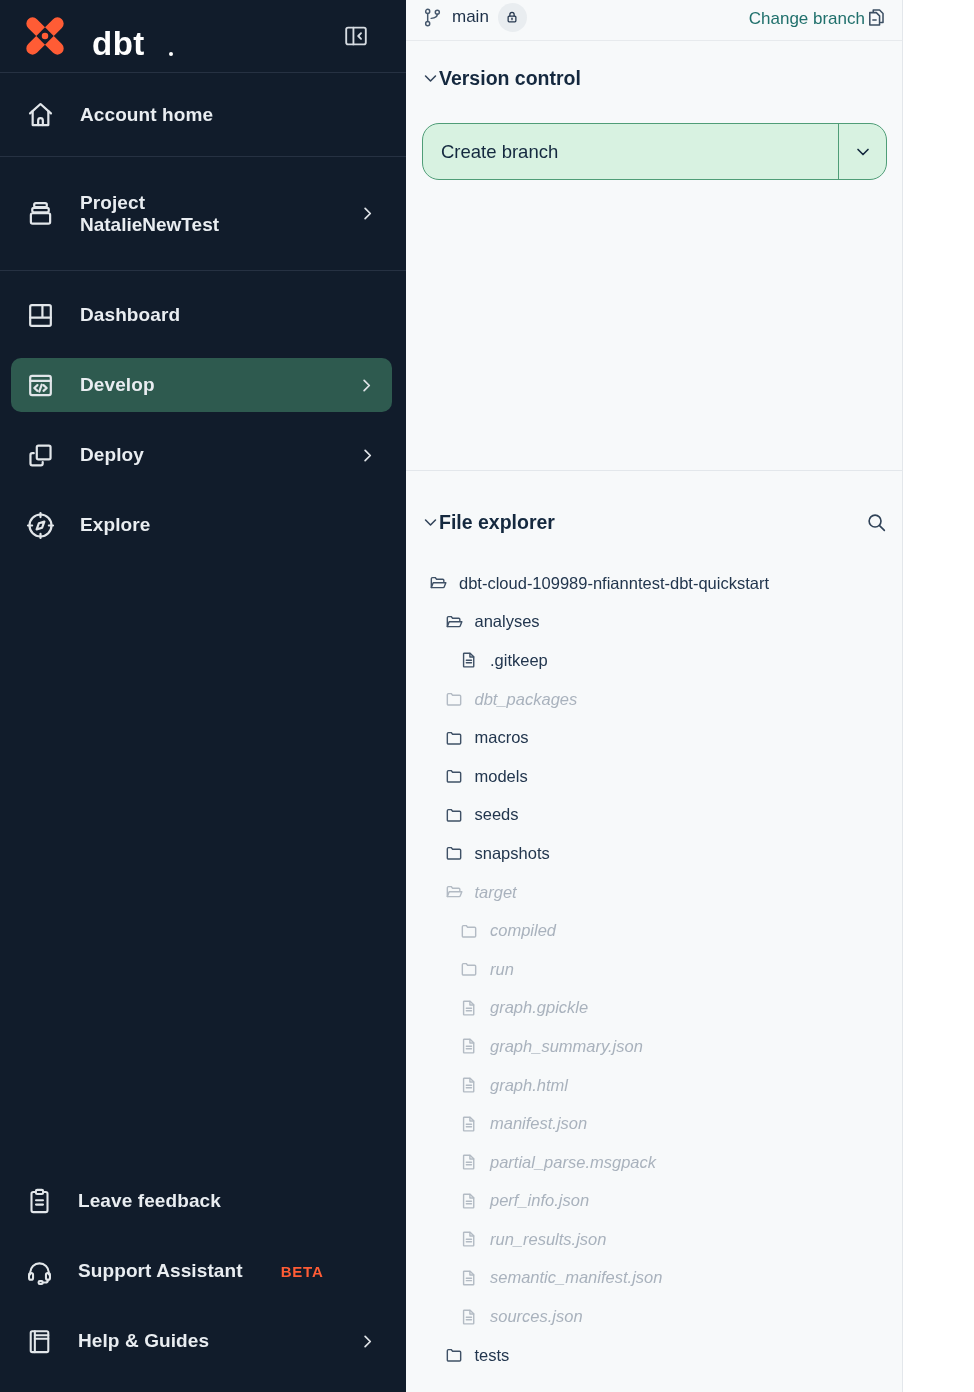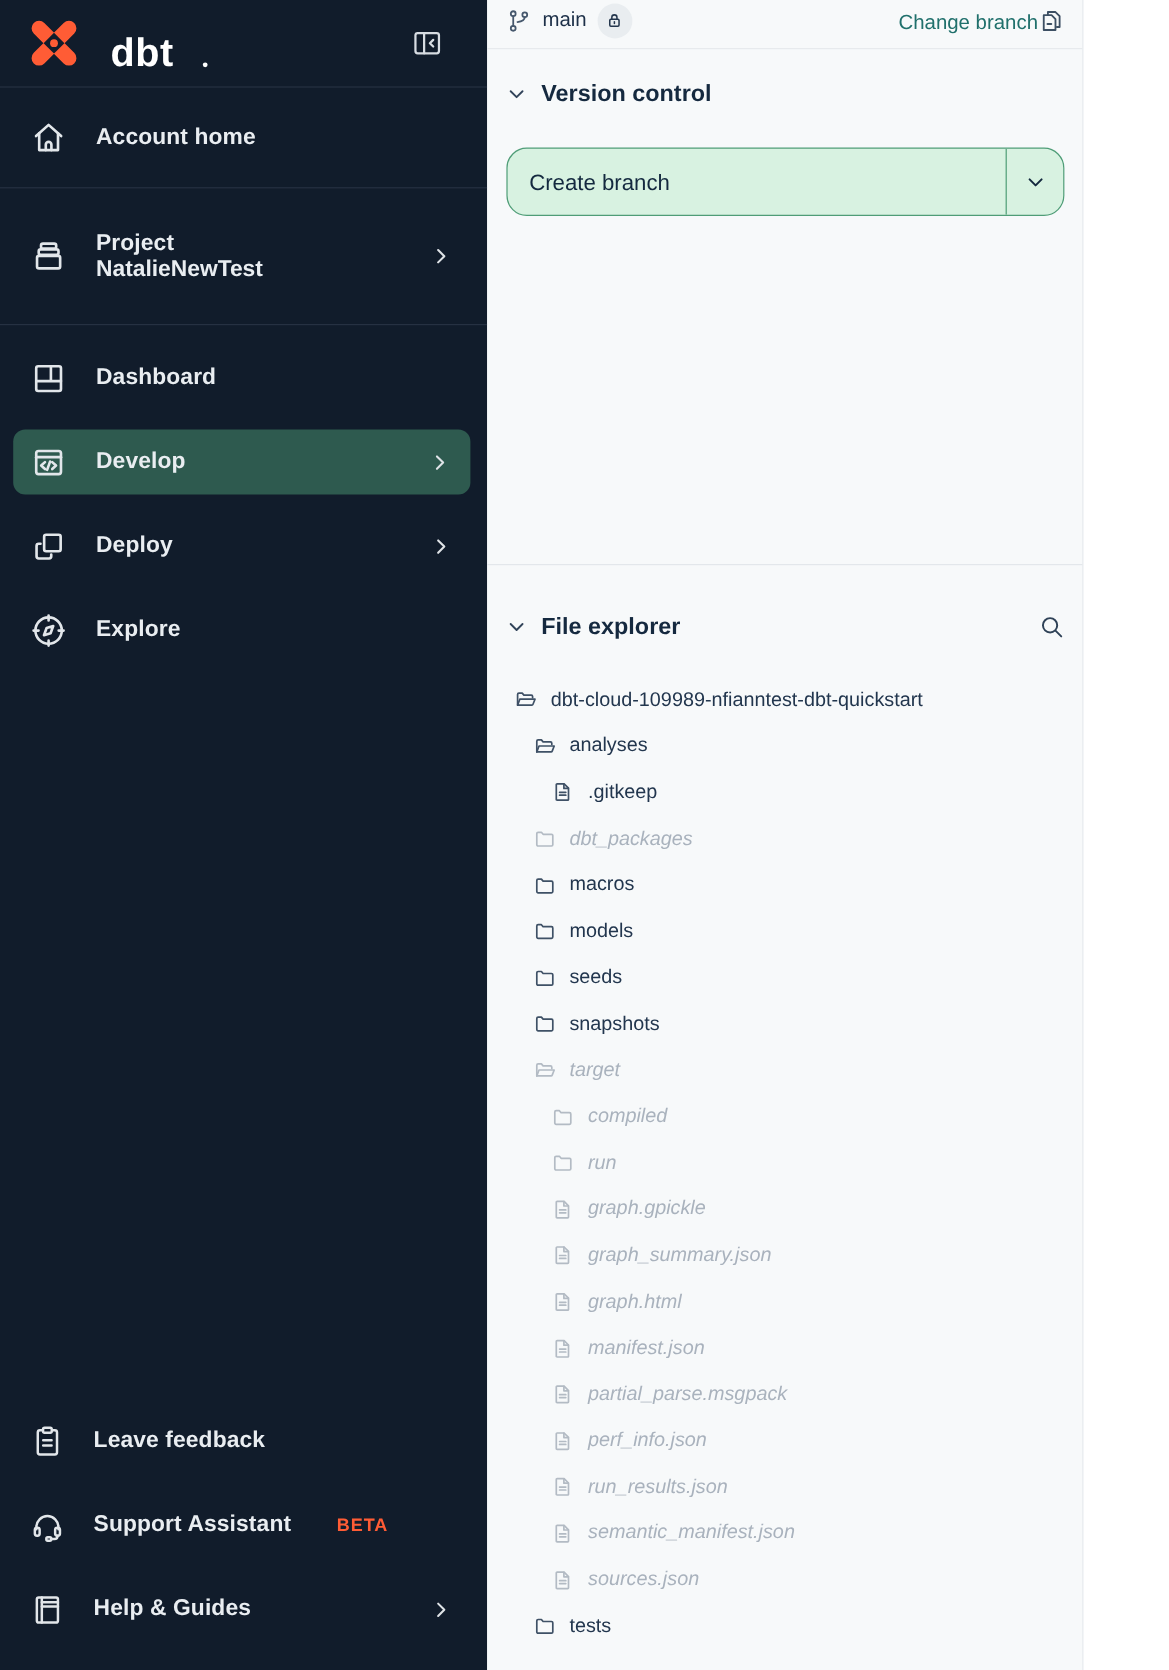"Version control" .sec-header { gap: 12px -> none }
